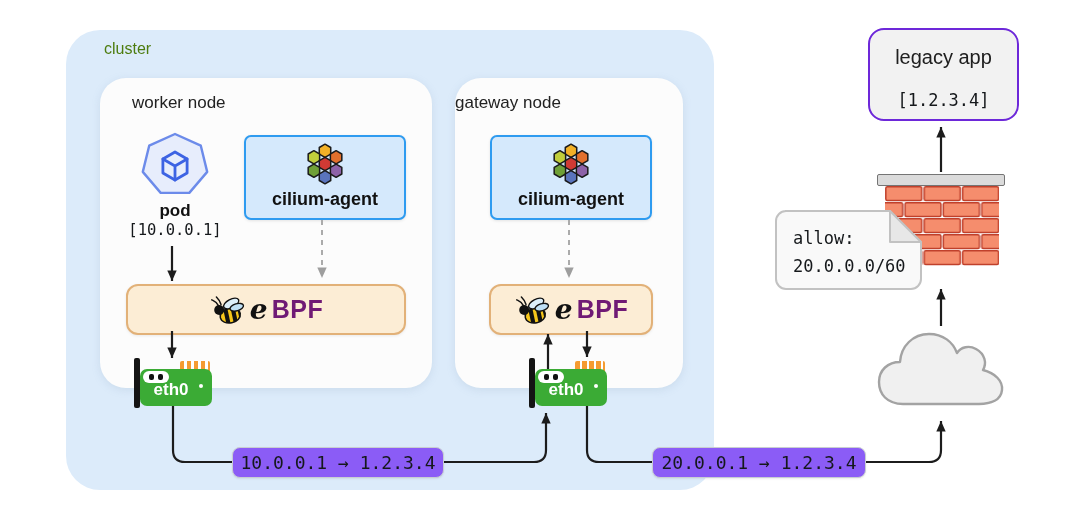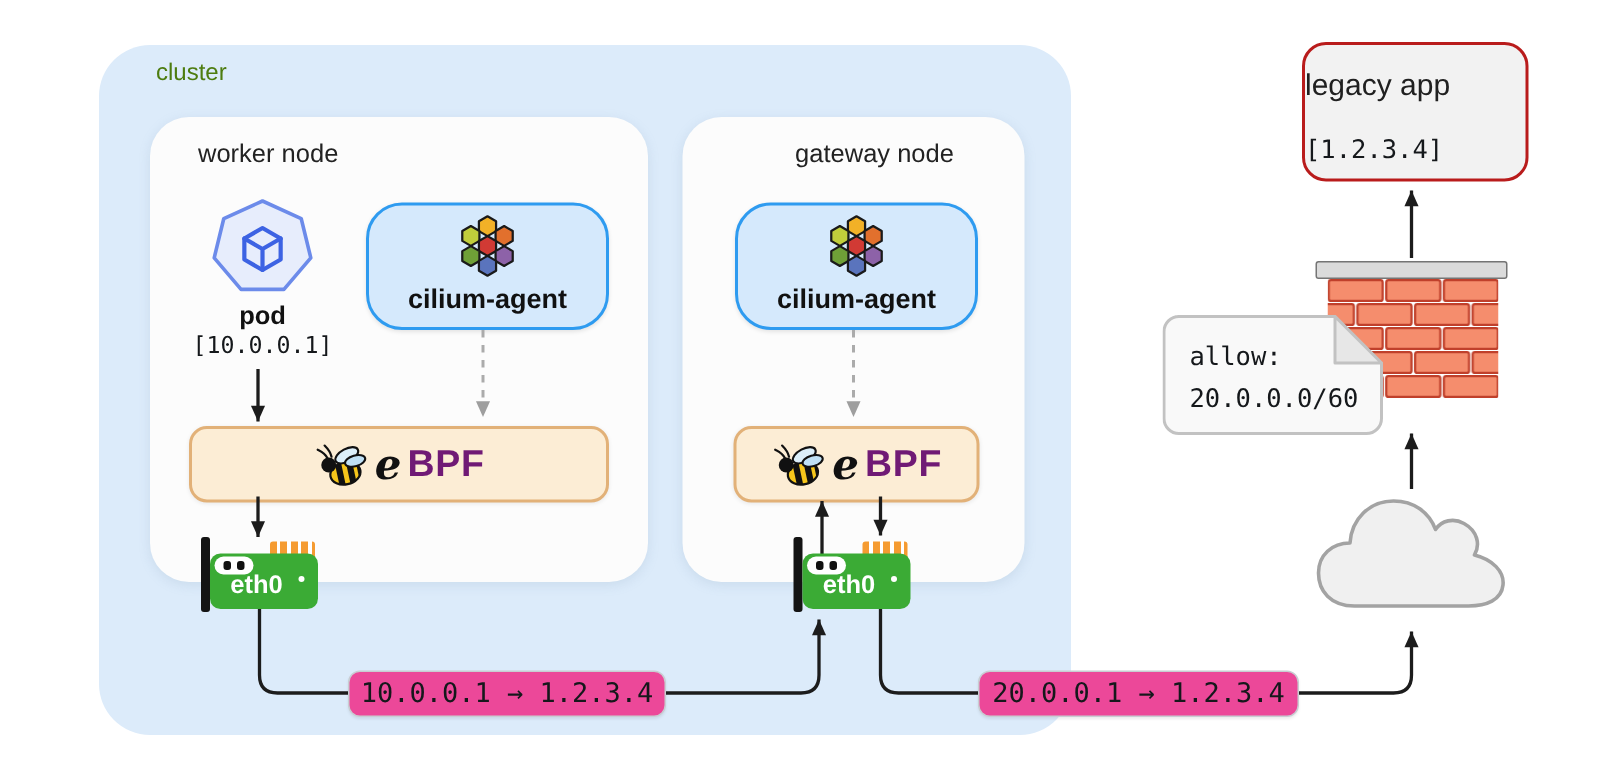"legacy app" .app-box { border: 2px solid #b91c1c -> 2px solid #6d28d9; text-align: none -> center }
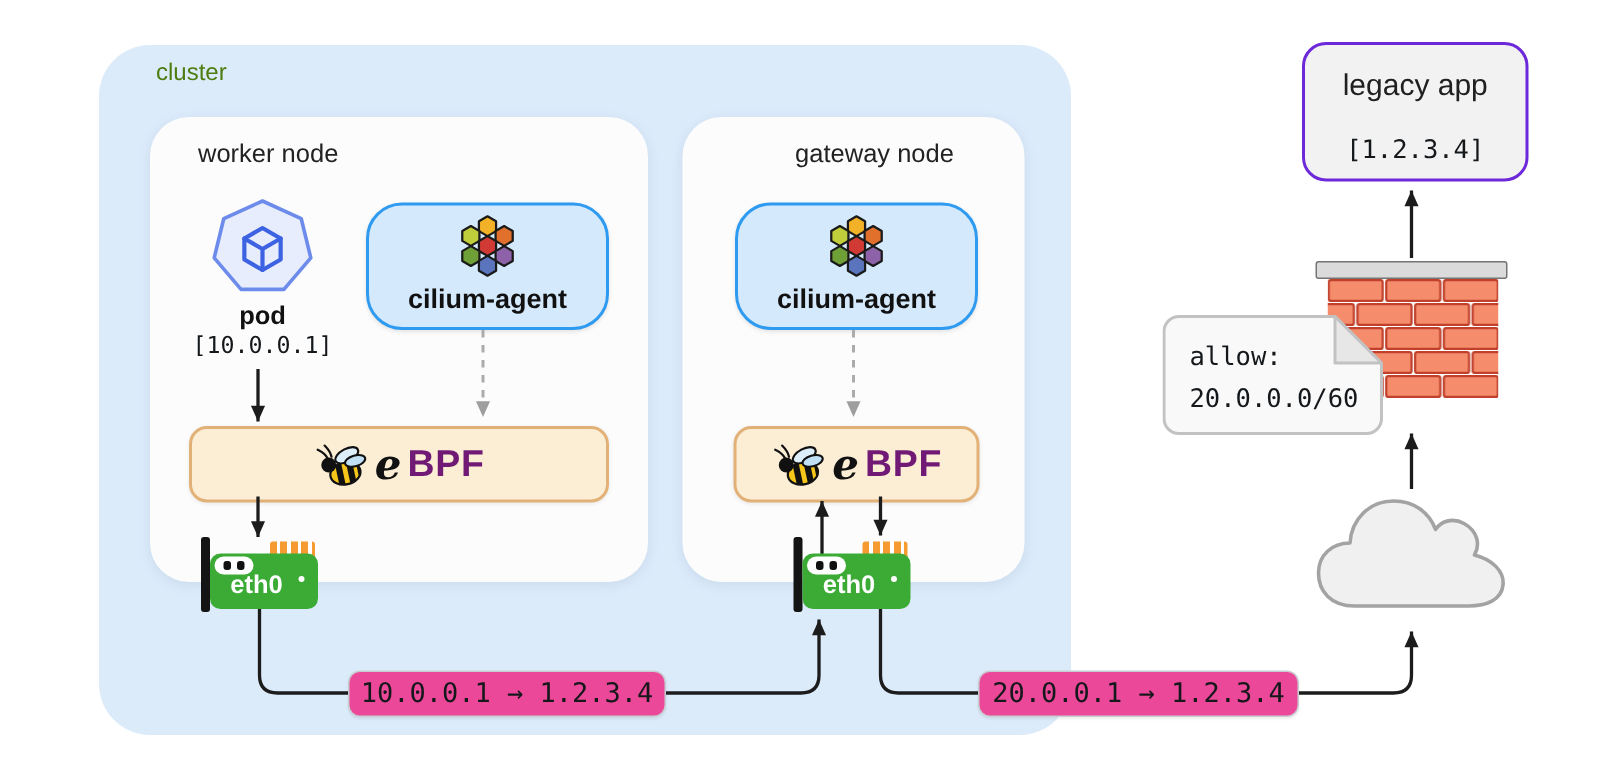"gateway node" div.abs { text-align: center -> none }
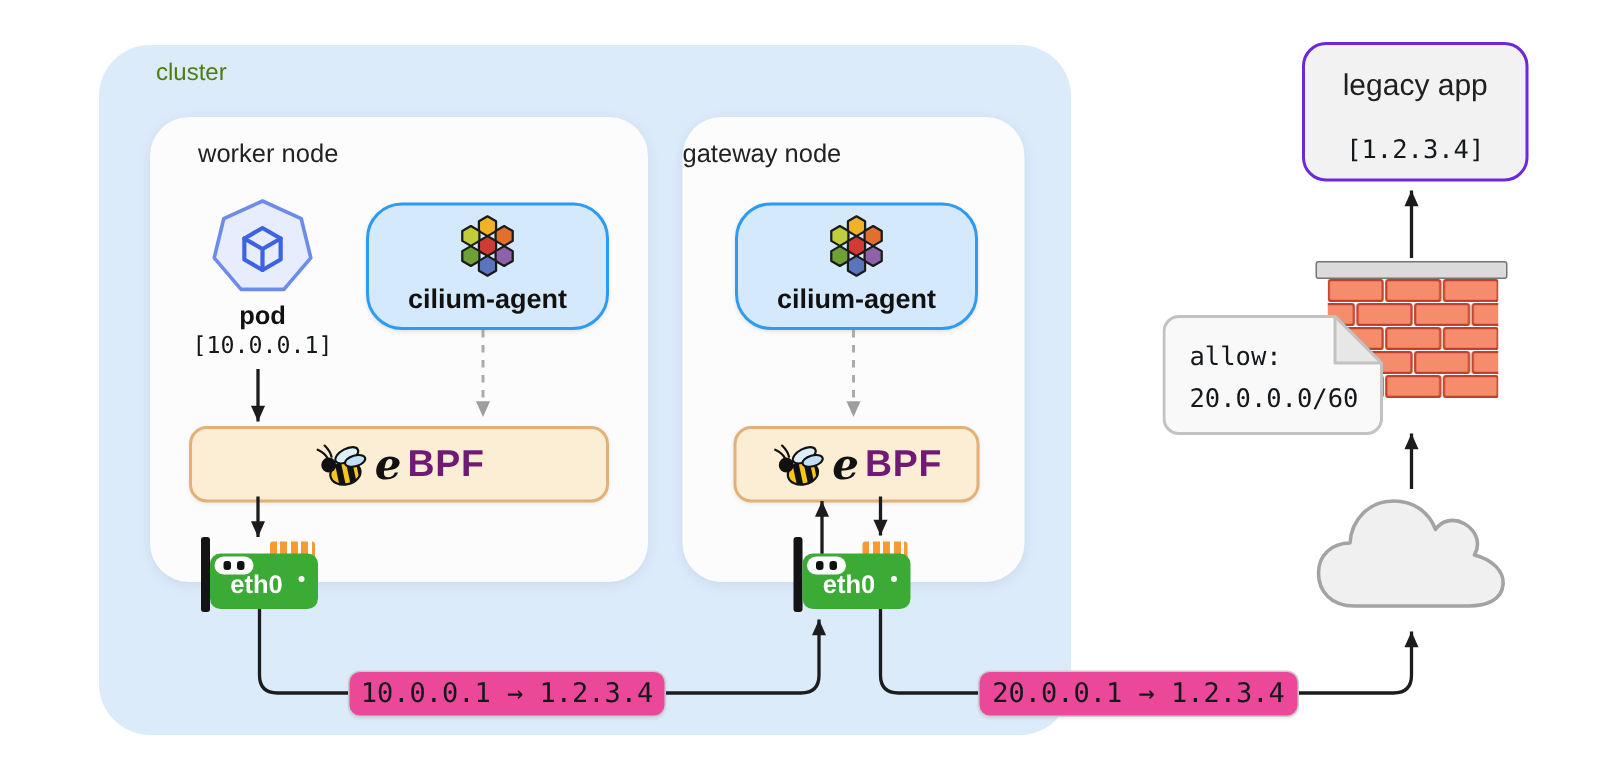"cilium-agent" .agent-box { border-radius: 24px -> 7px }
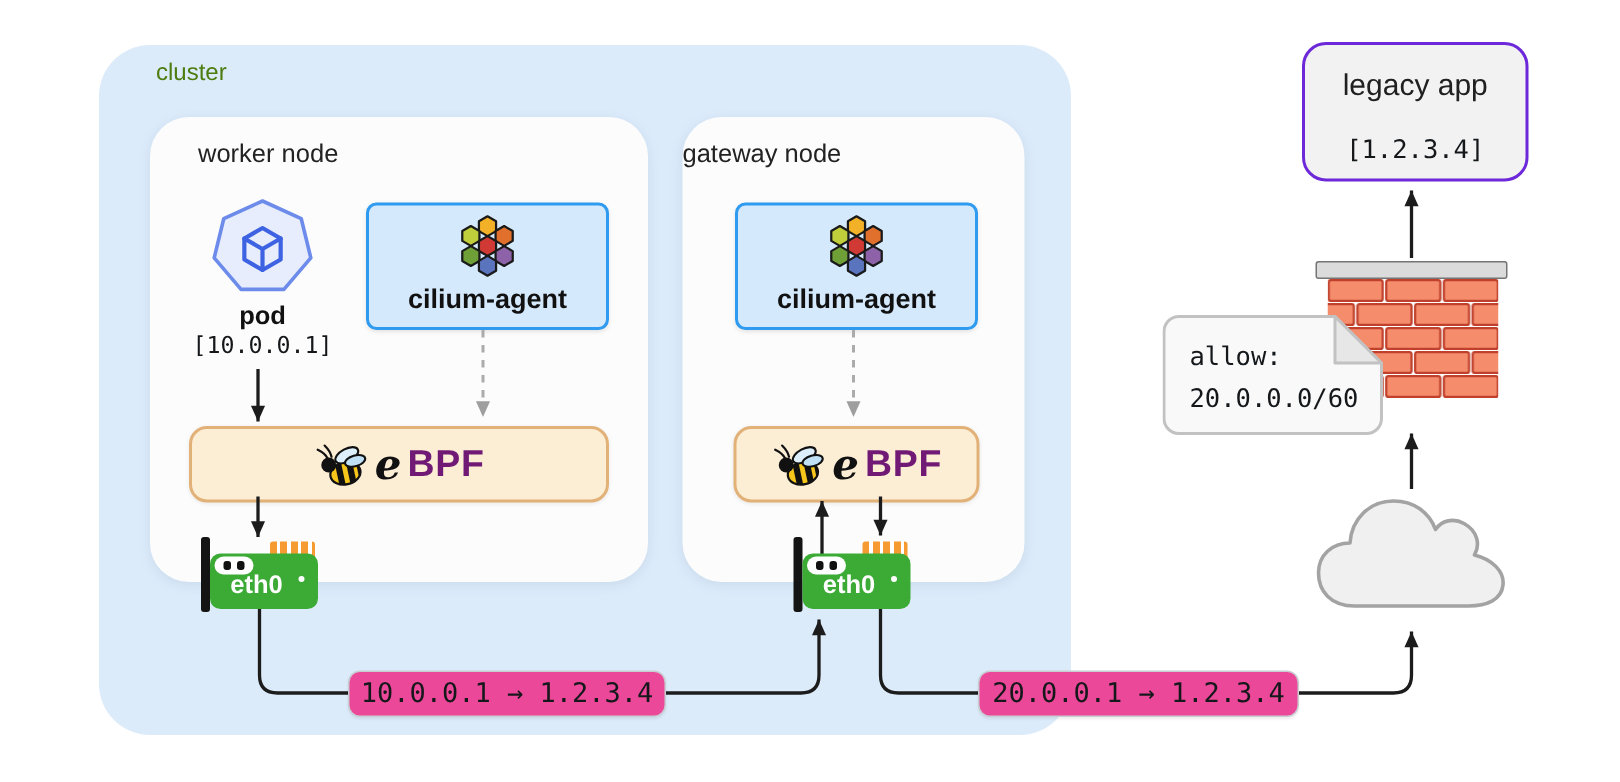"10.0.0.1 → 1.2.3.4" .flow-label { background: #ec4899 -> #8b5cf6 }
